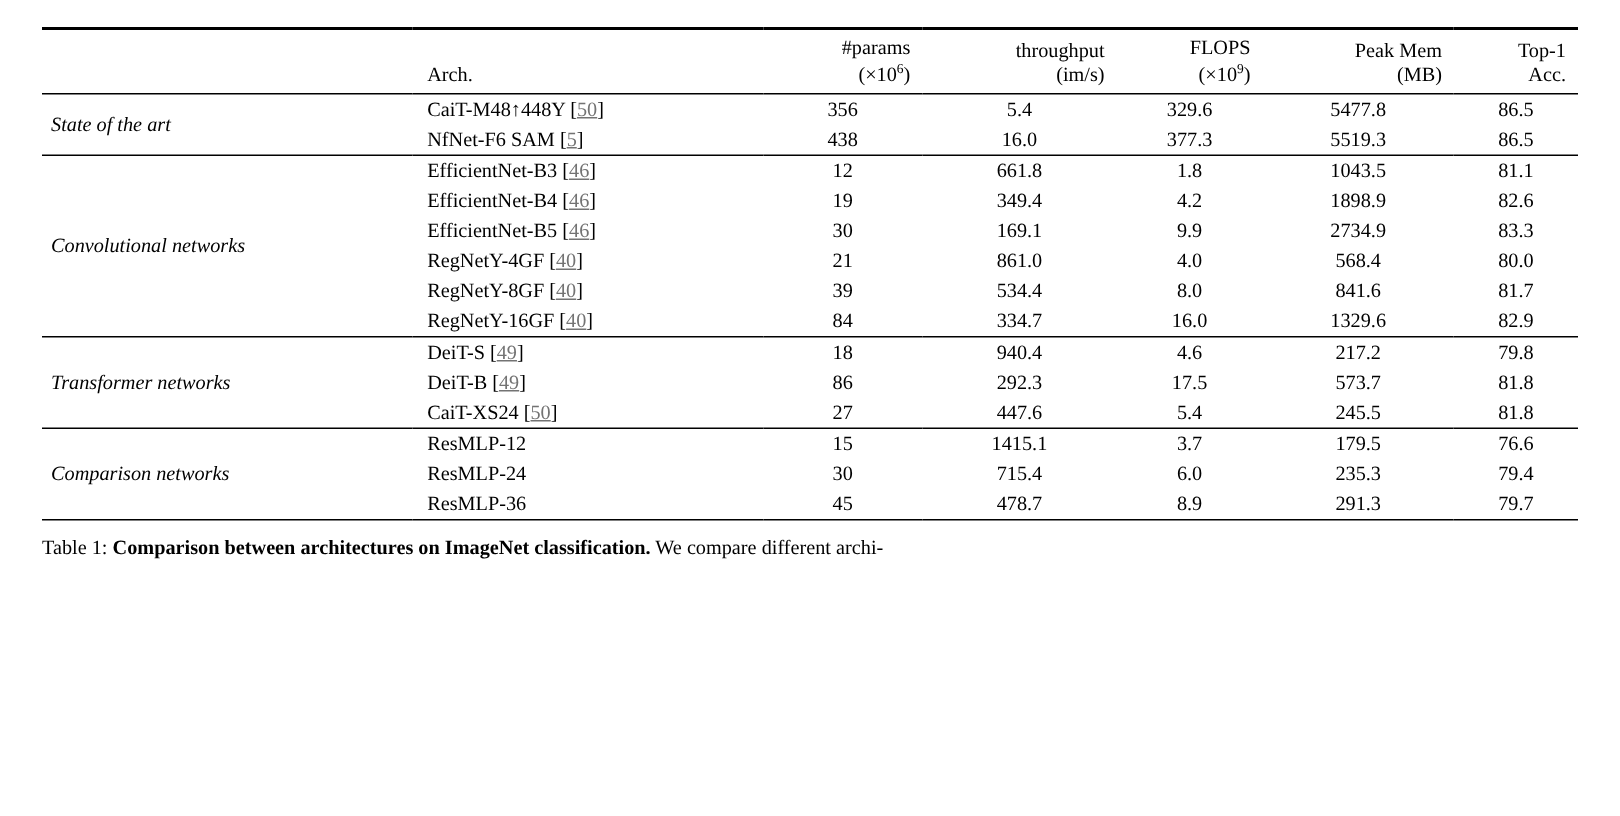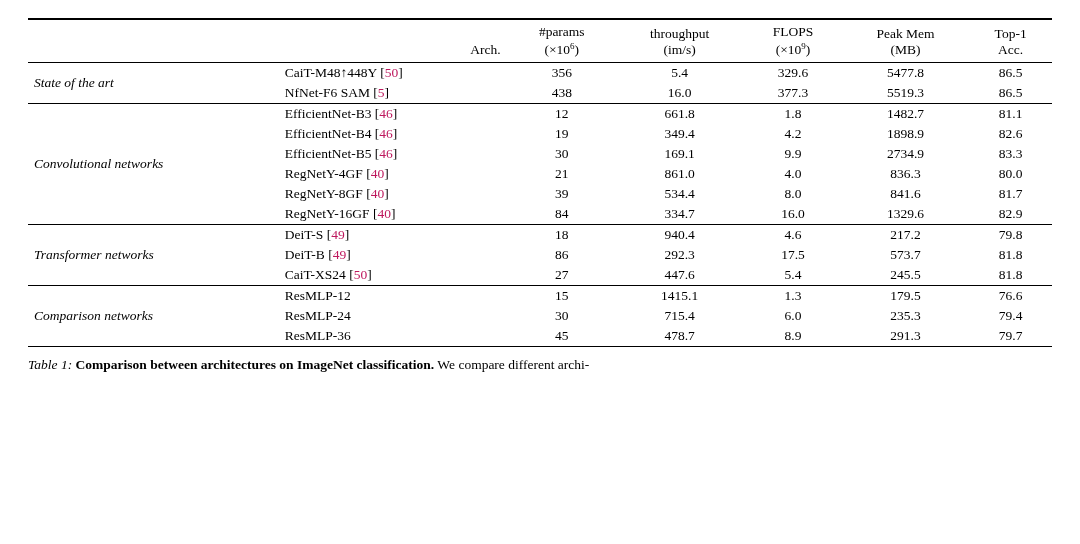"#params" th { text-align: center -> right }
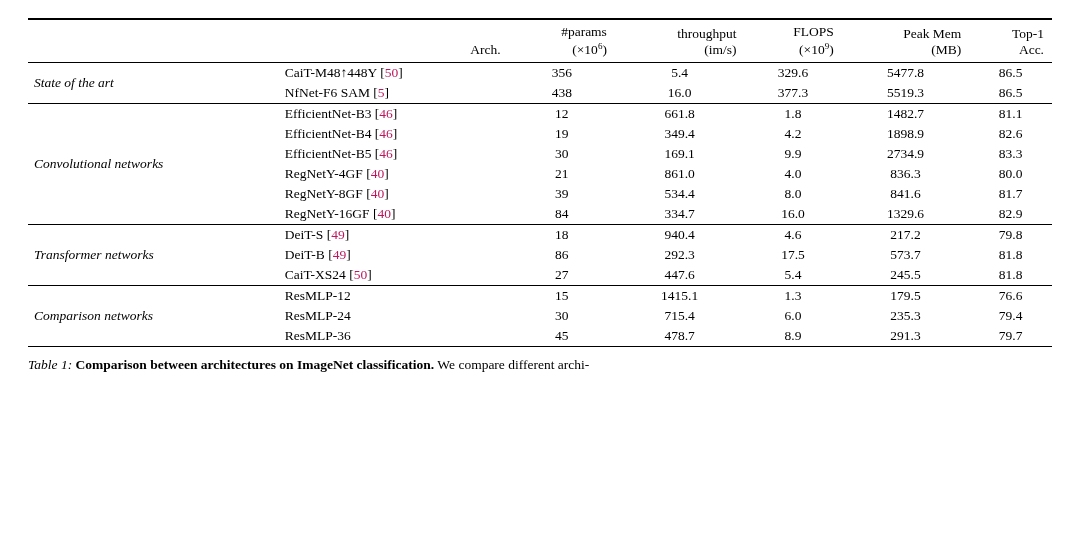"Arch." th.arch-col { text-align: right -> left }
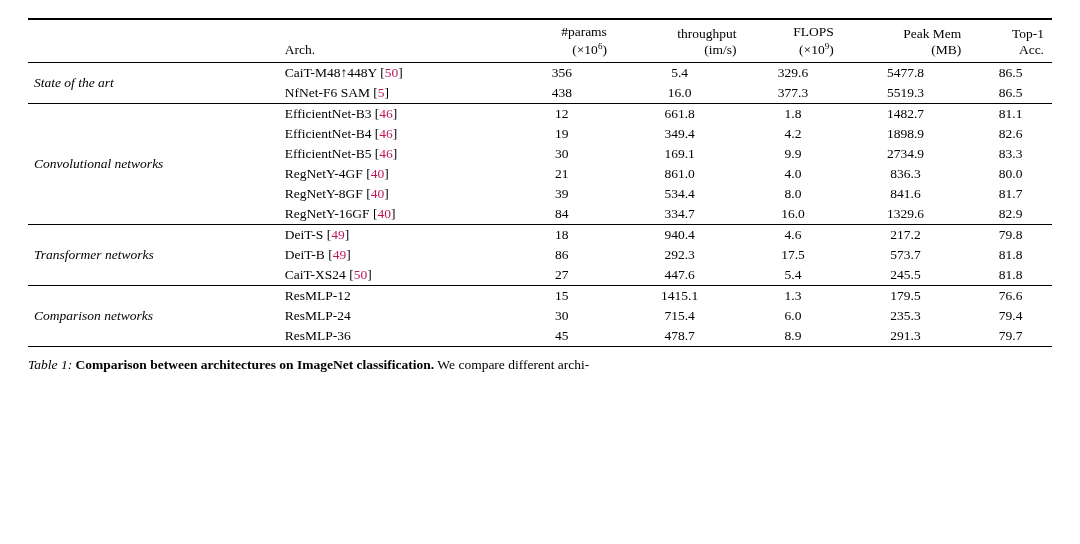"50" .cite-link { color: #be185d -> #737373; text-decoration: none -> underline }
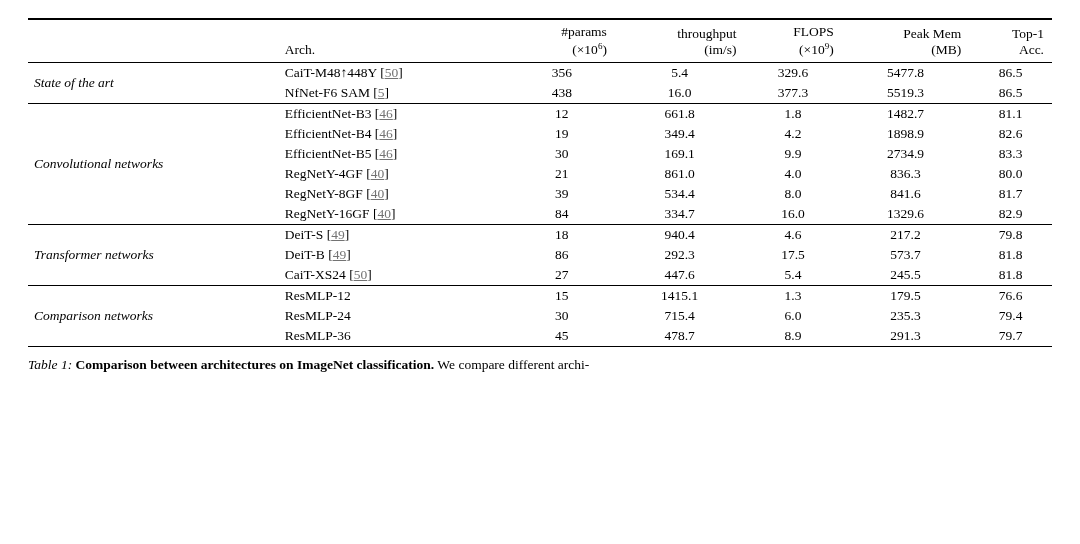"1482.7" td { text: 1482.7 -> 1043.5 }
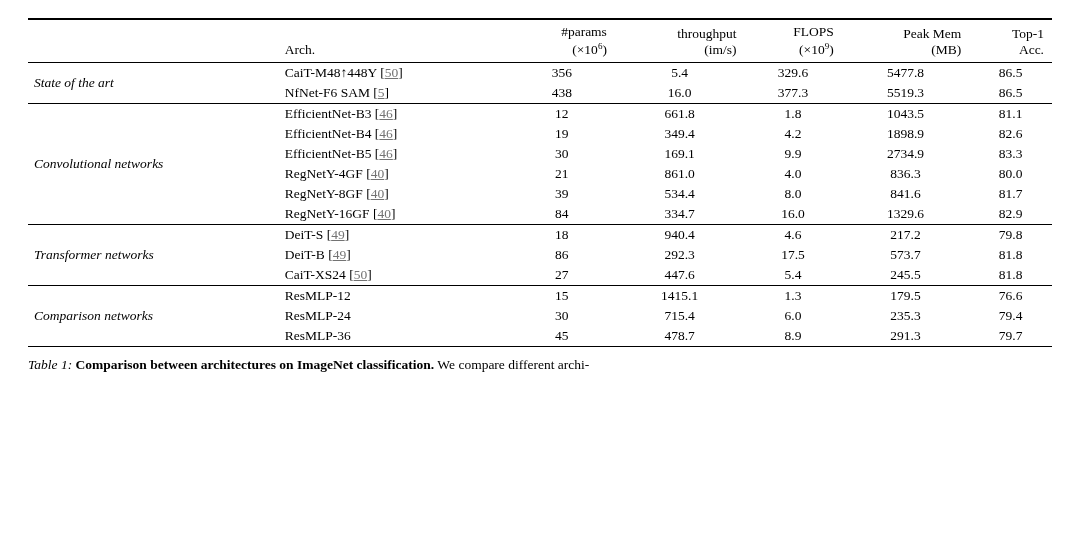"836.3" td { text: 836.3 -> 568.4 }
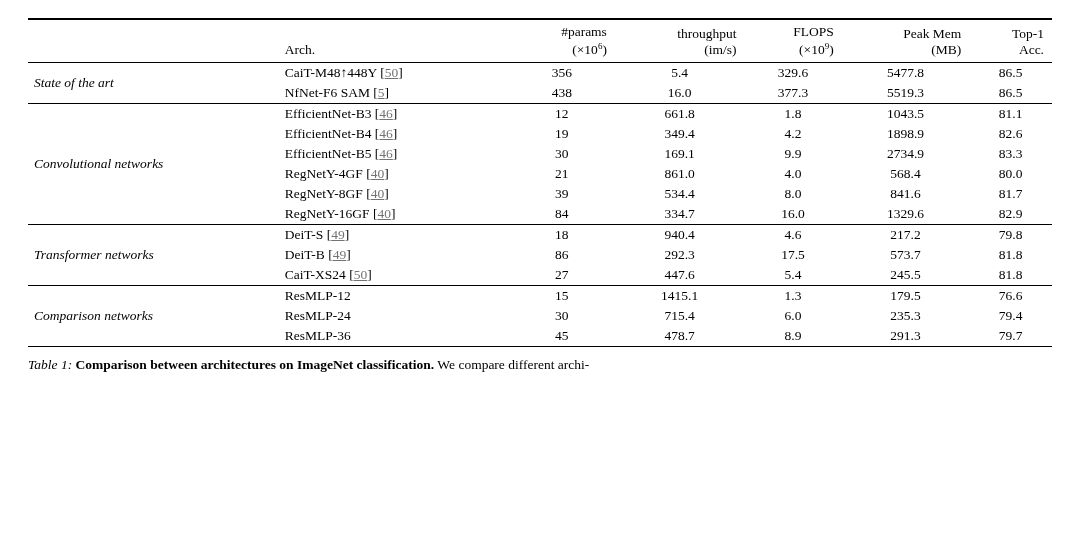"1.3" td { text: 1.3 -> 3.7 }
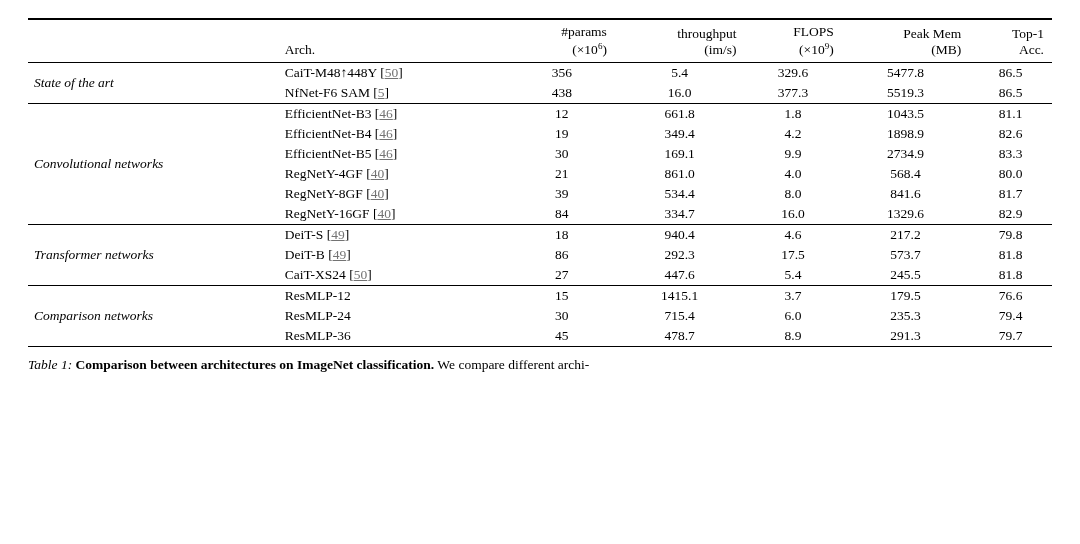"Table 1:" .caption-label { font-style: italic -> none }
